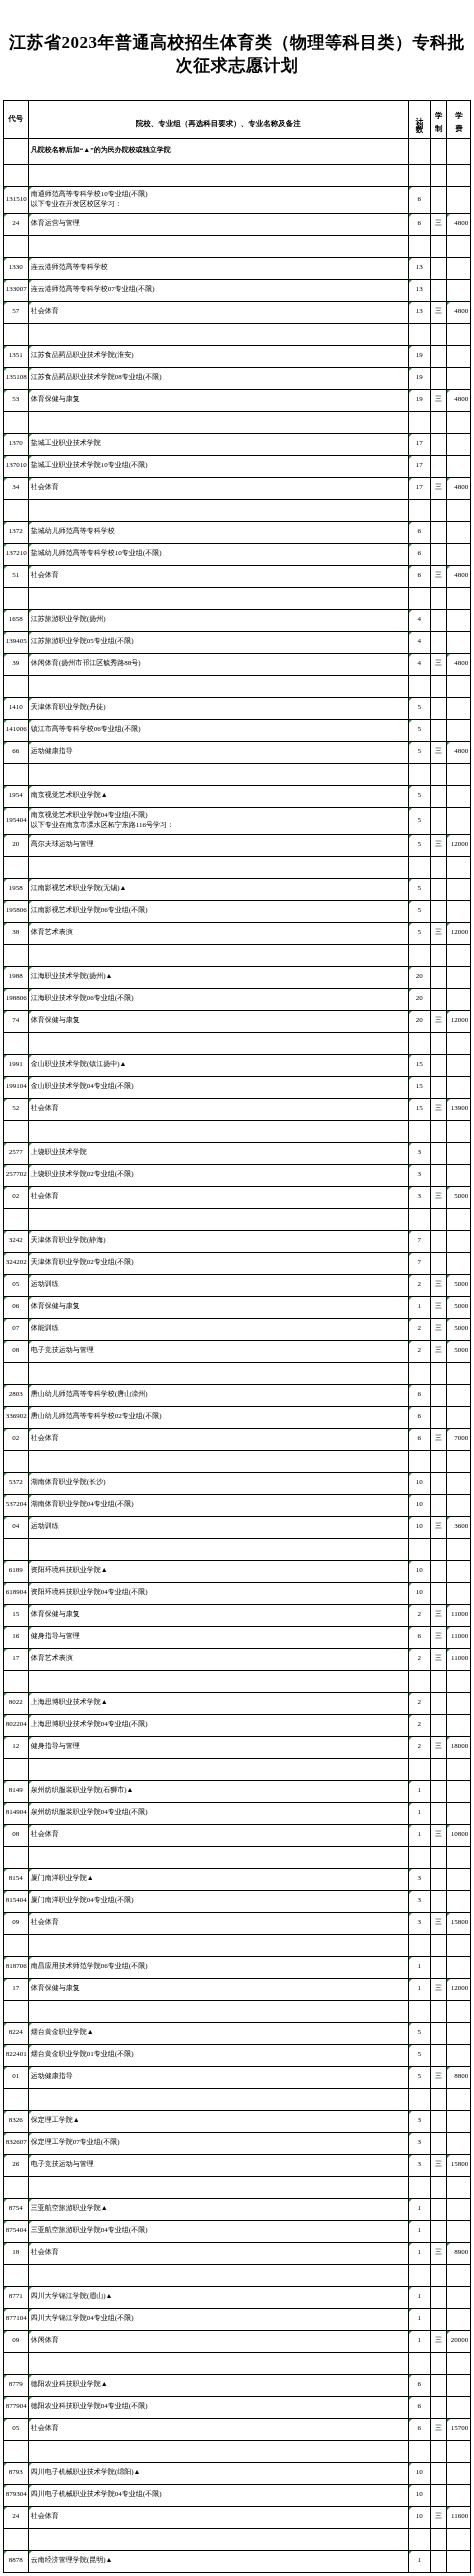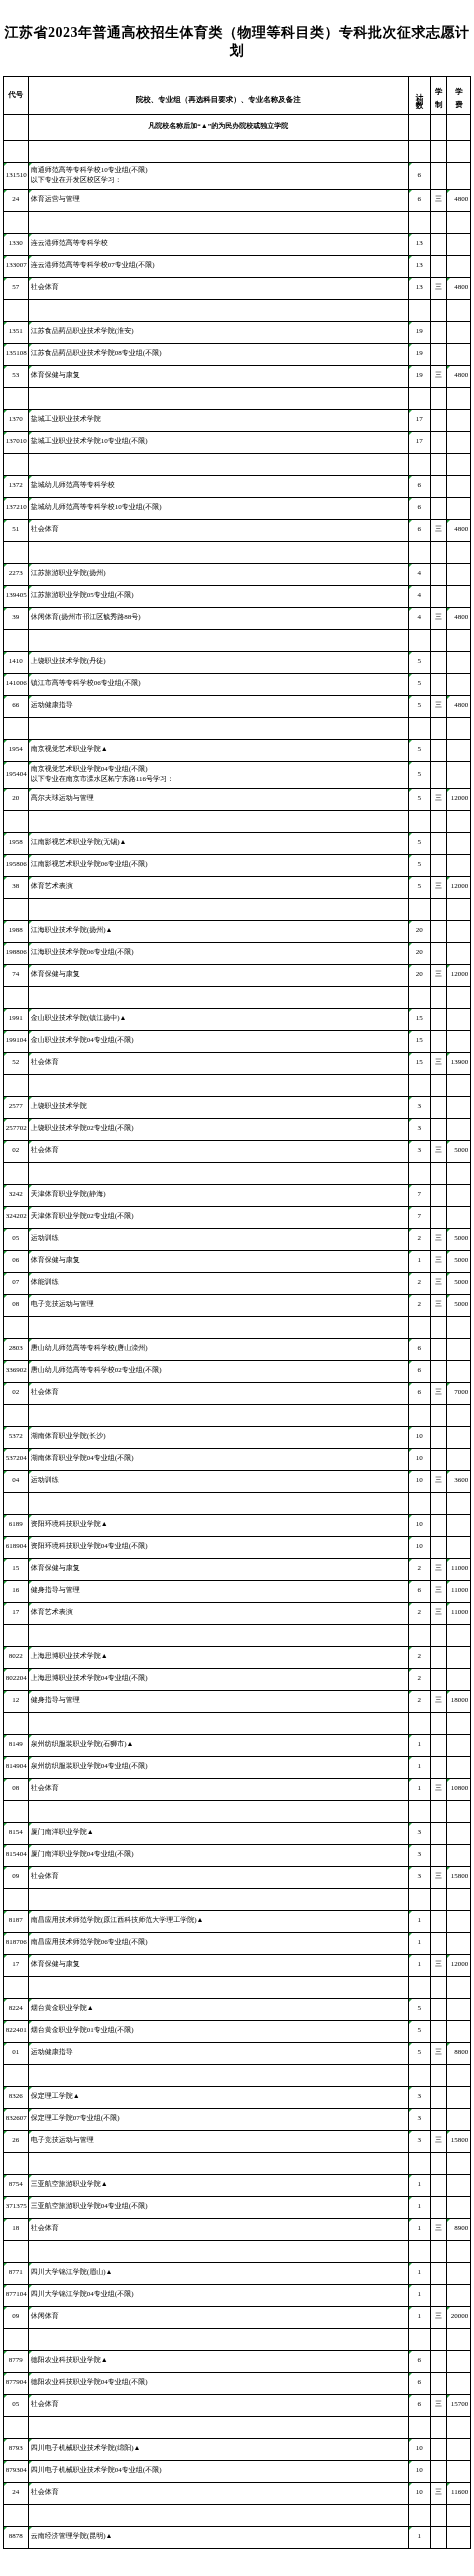"江苏省2023年普通高校招生体育类（物理等科目类）专科批次征求志愿计划" .page-title { font-size: 14px -> 17px; margin: 0 -> 7px }
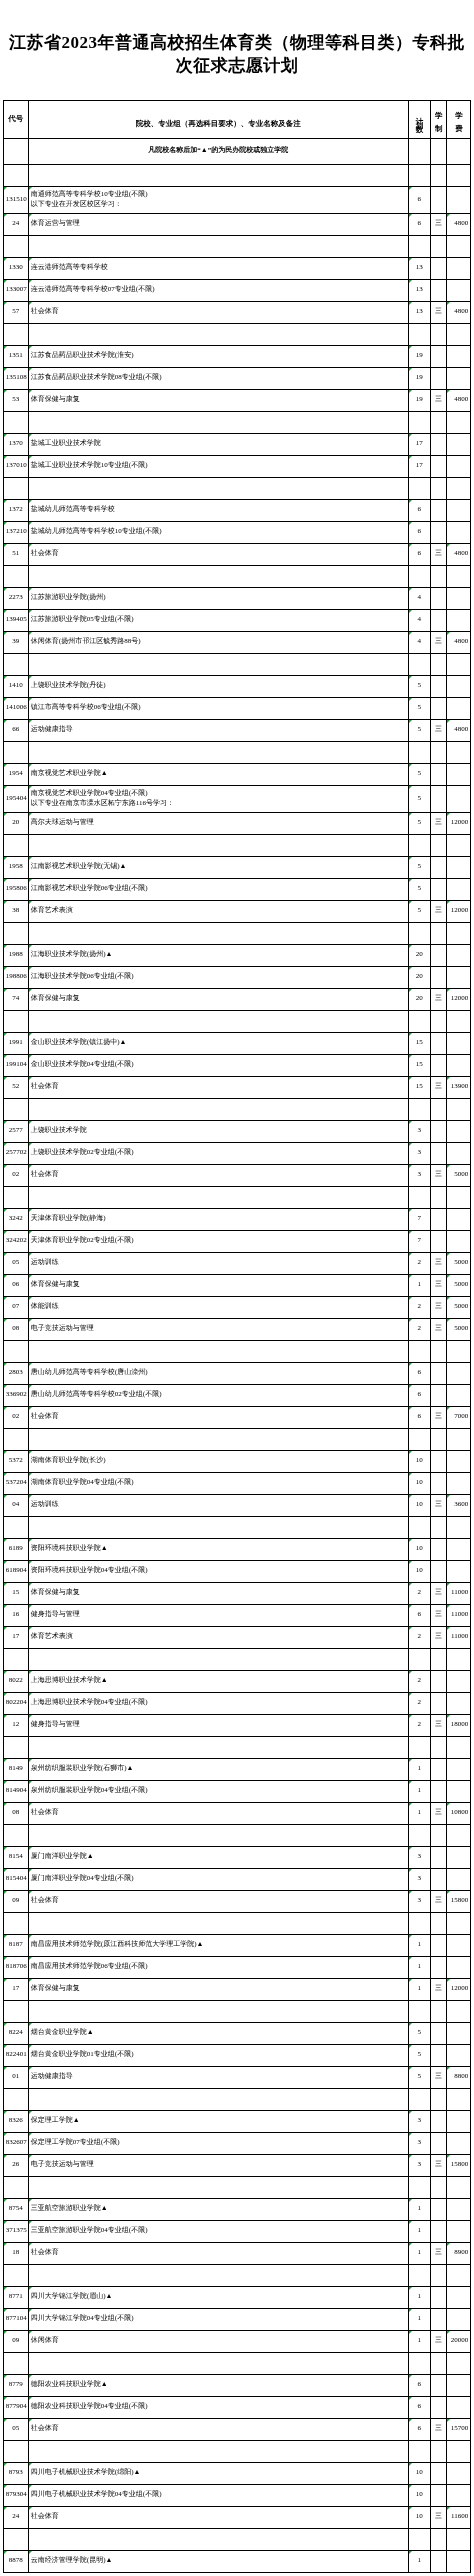"凡院校名称后加“▲”的为民办院校或独立学院" .note-cell { text-align: center -> none }
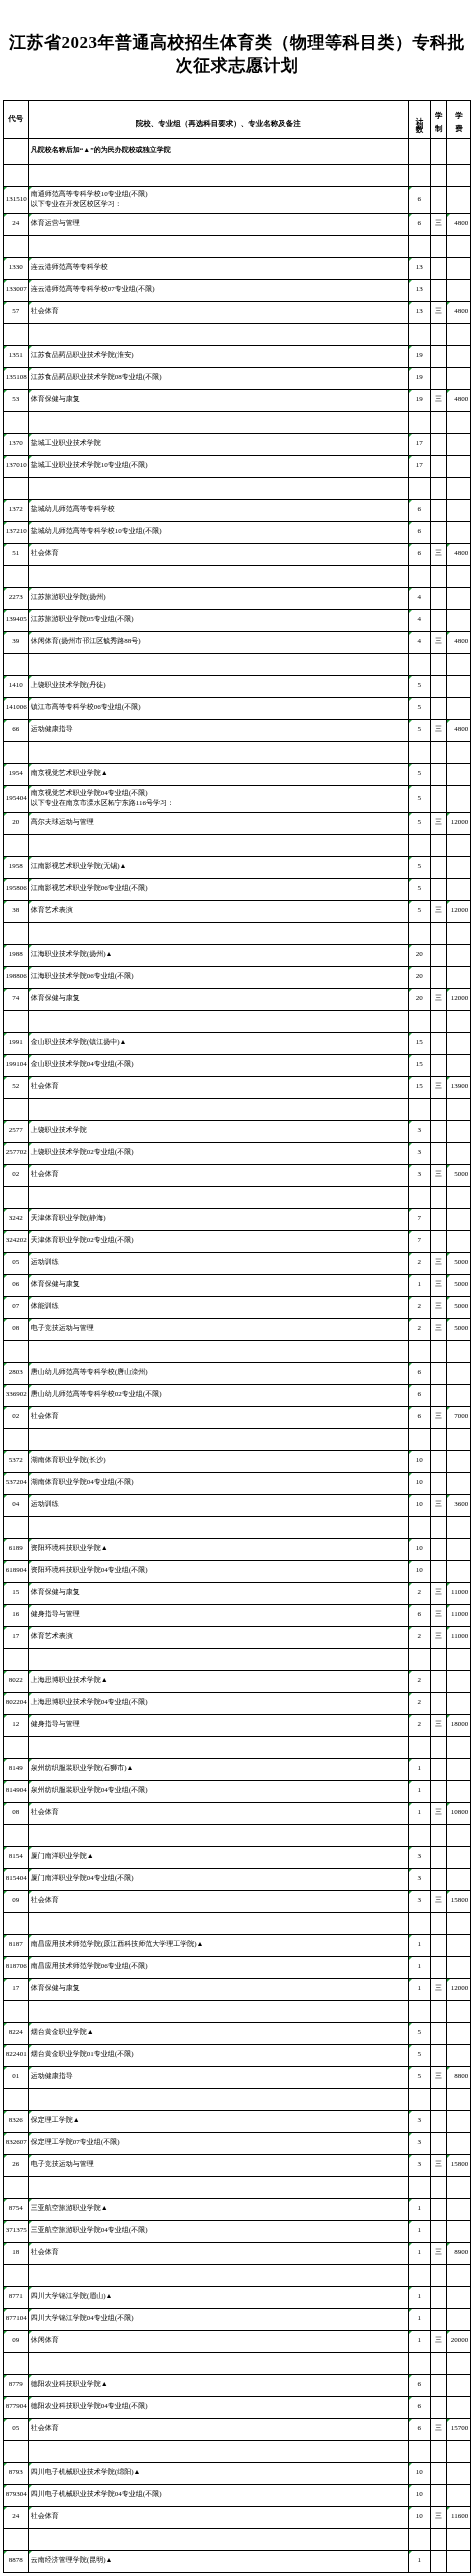"34" tr { html: none -> <tr> <td>34</td> <td>社会体育</td> <td>17</td> <td>三</td> <td>4800</td> </tr> }
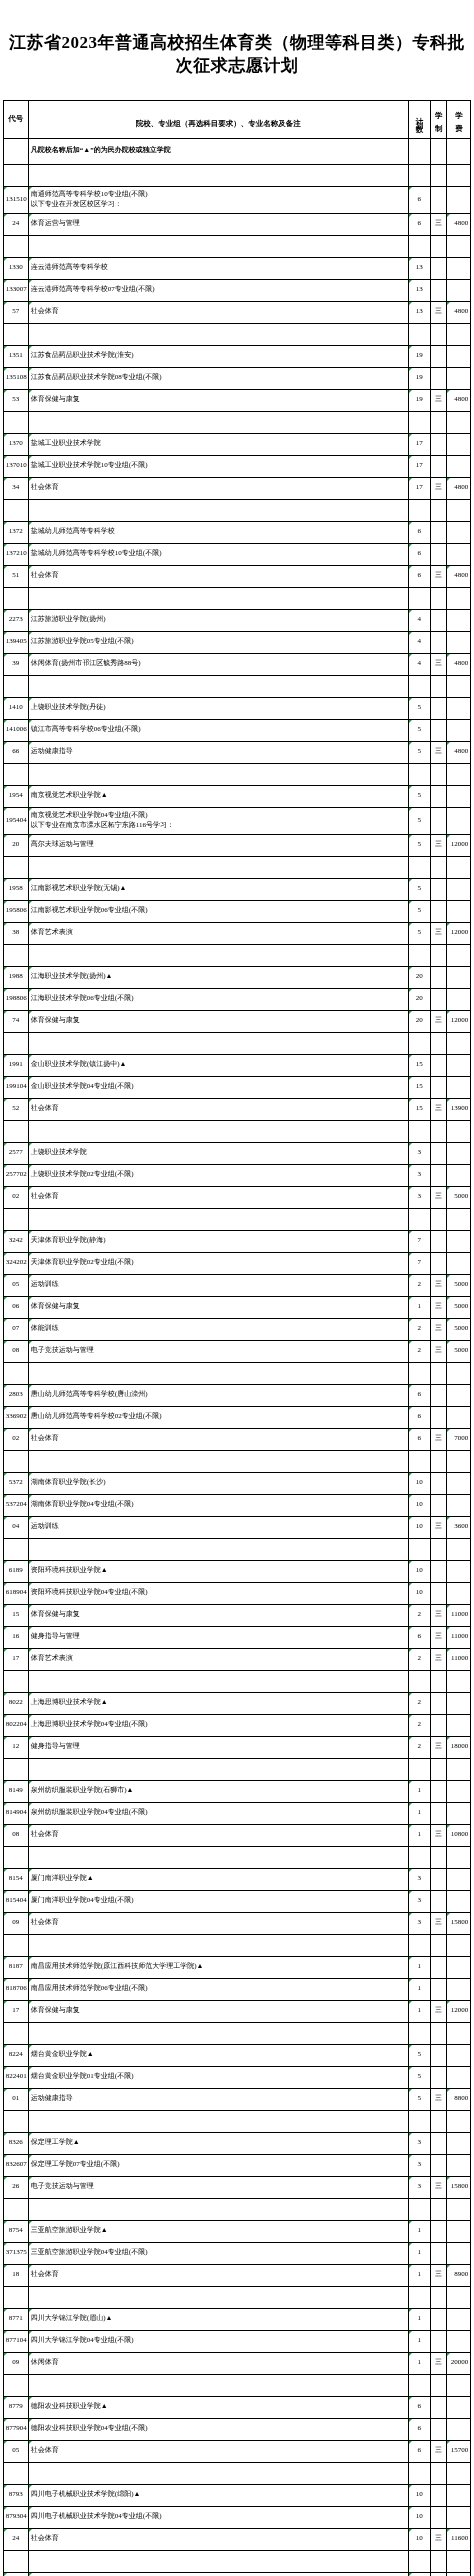"2273" td.c-code { text: 2273 -> 1658 }
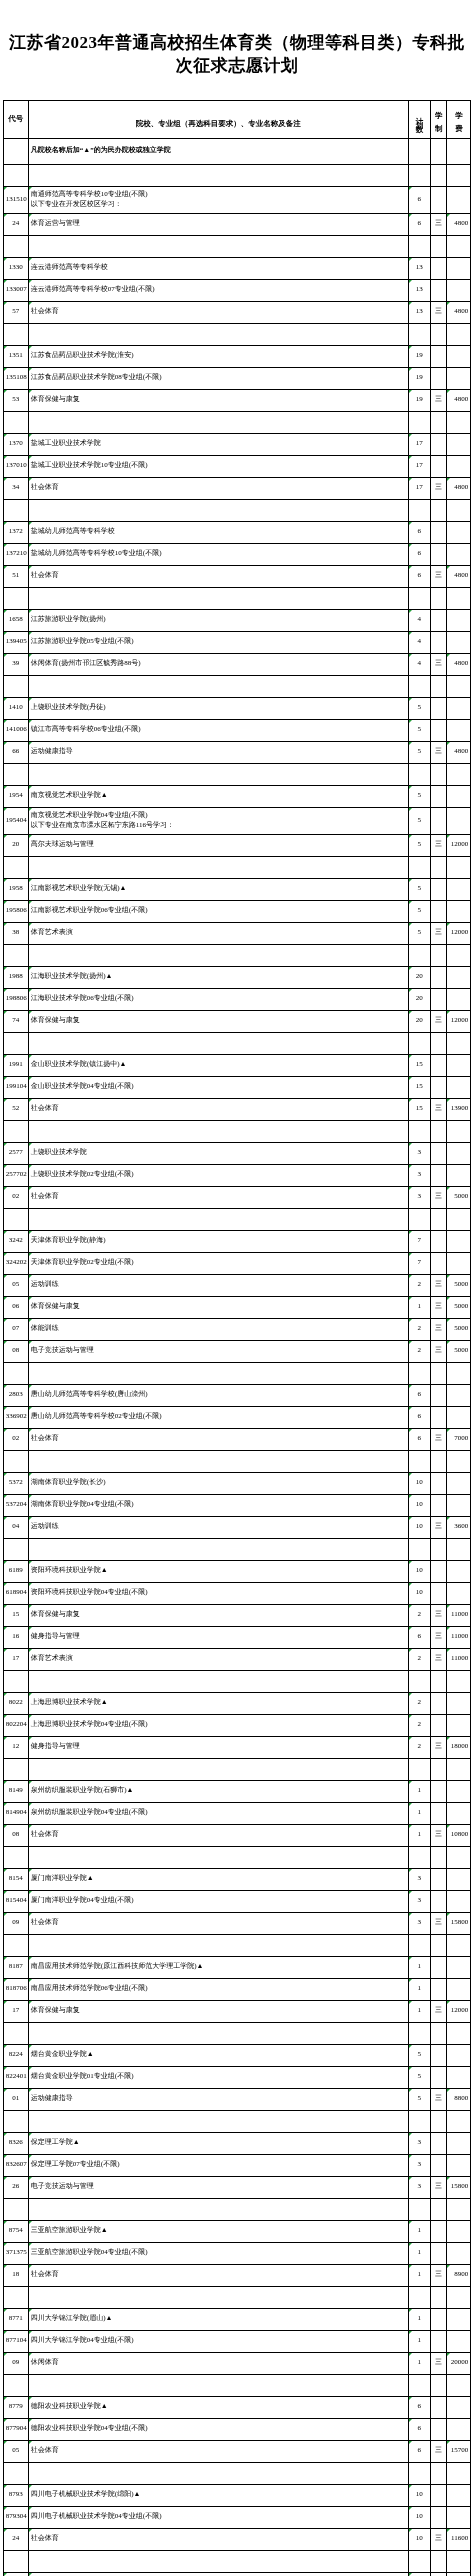"上饶职业技术学院(丹徒)" td.c-name { text: 上饶职业技术 -> 天津体育职业 }
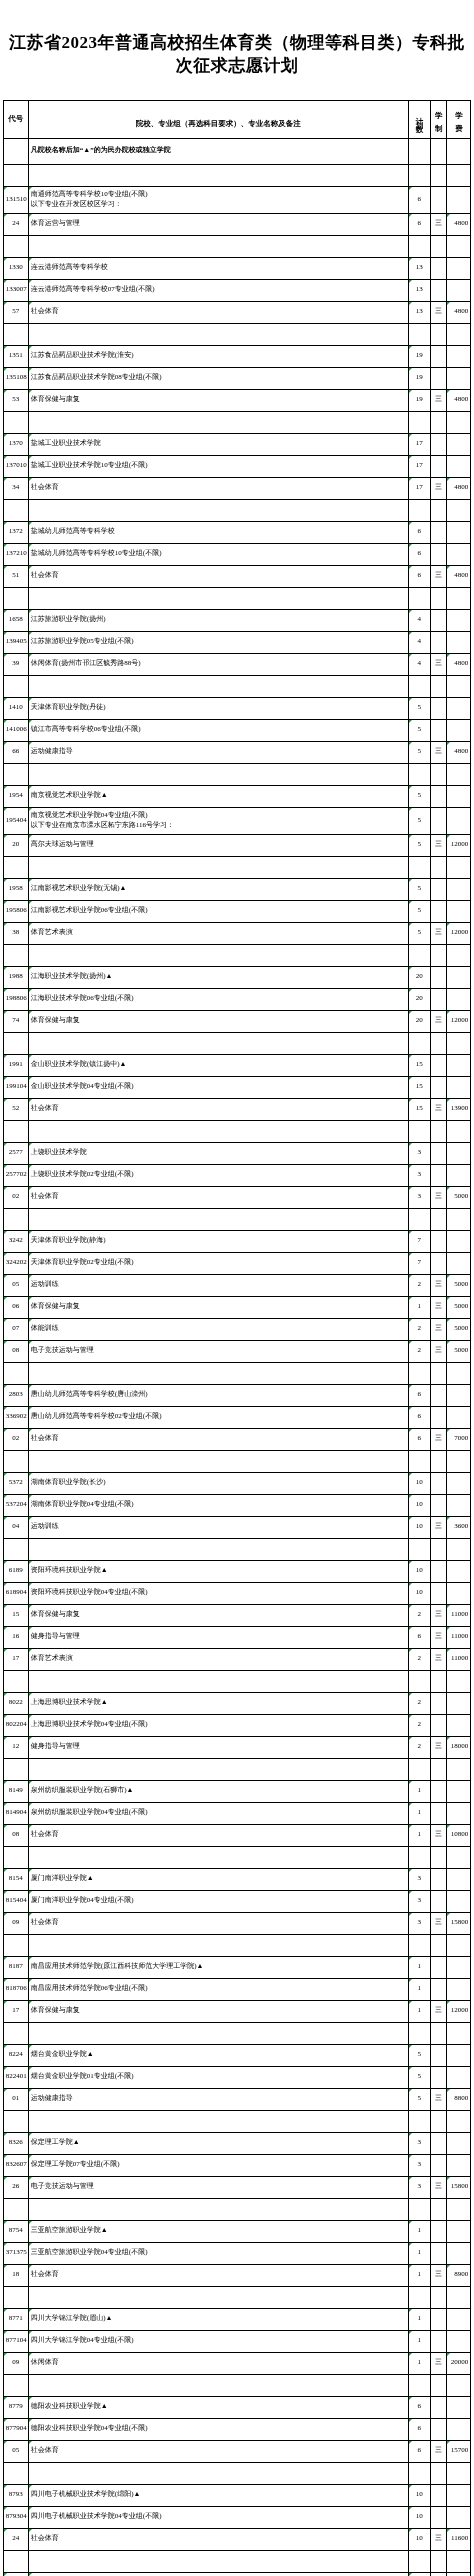"8187" tr { html: <tr> <td>8187</td> <td>南昌应用技术师范学院(原江西科技师范大学理工学院)▲</td> <td>1</td> <td></td> <td></td> </tr> -> none }
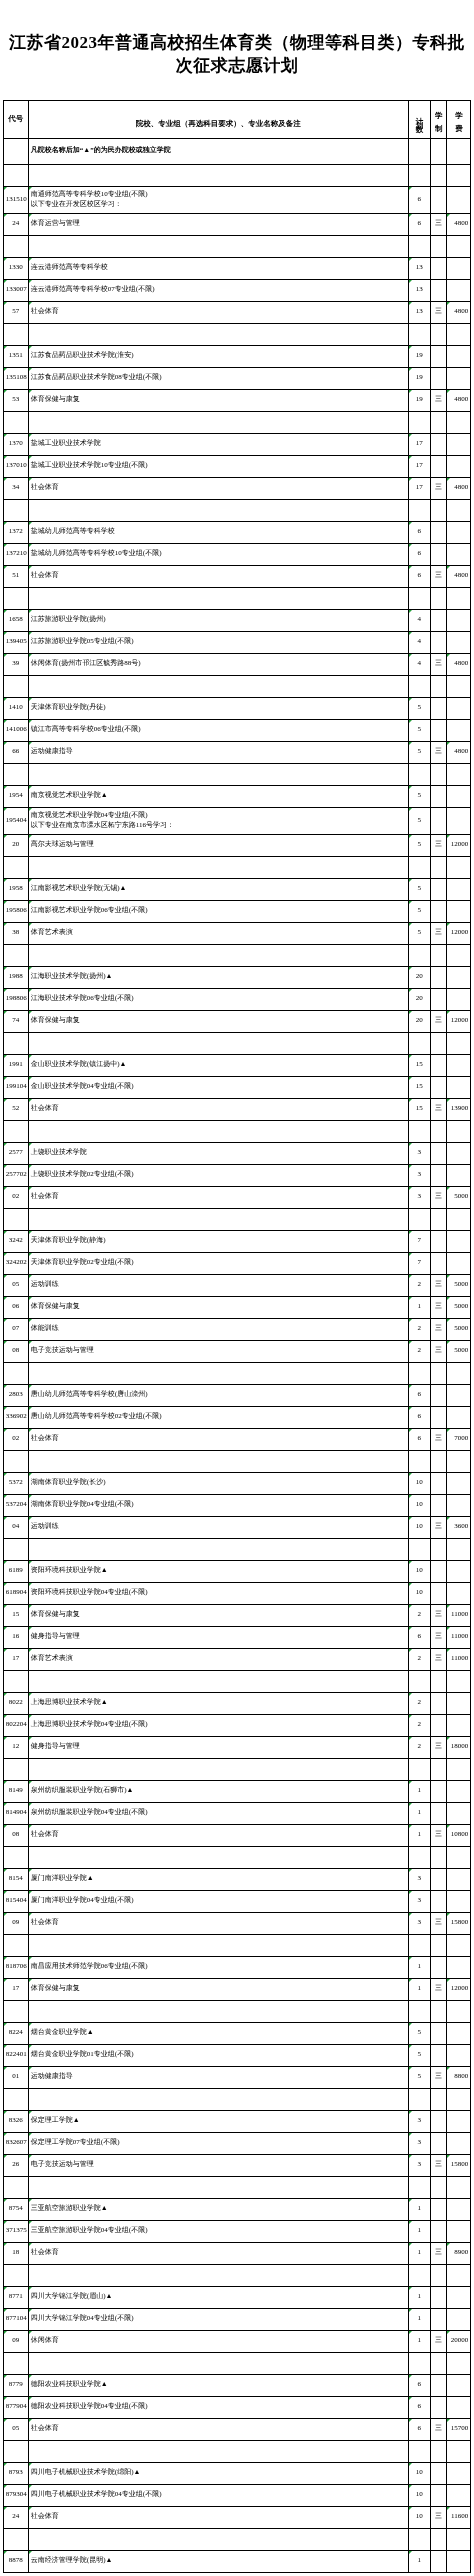"371375" td.c-code { text: 371375 -> 875404 }
